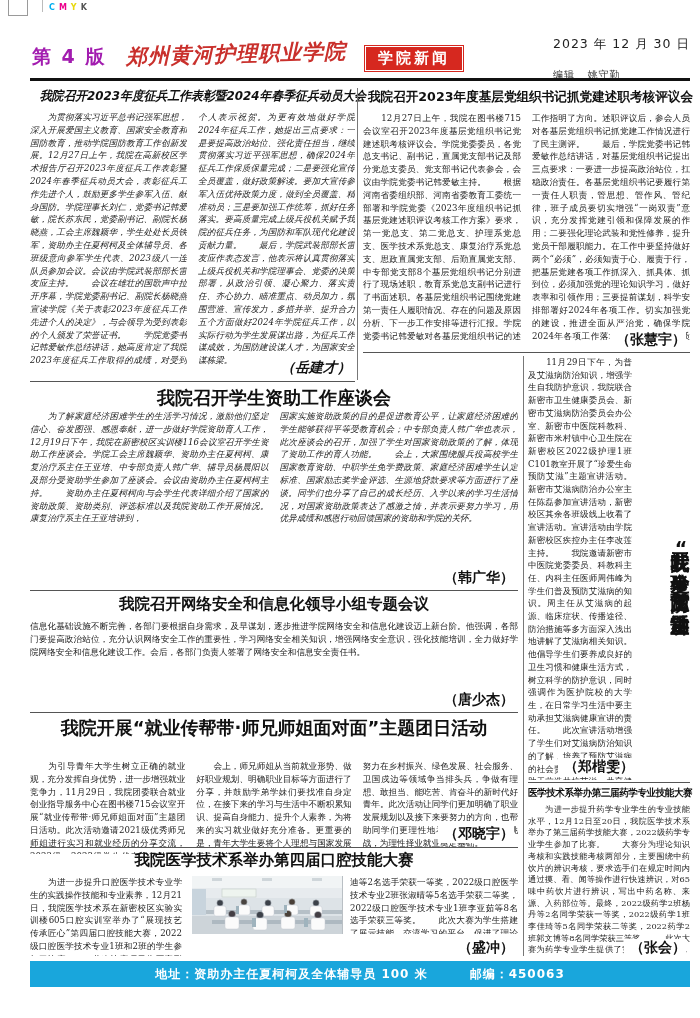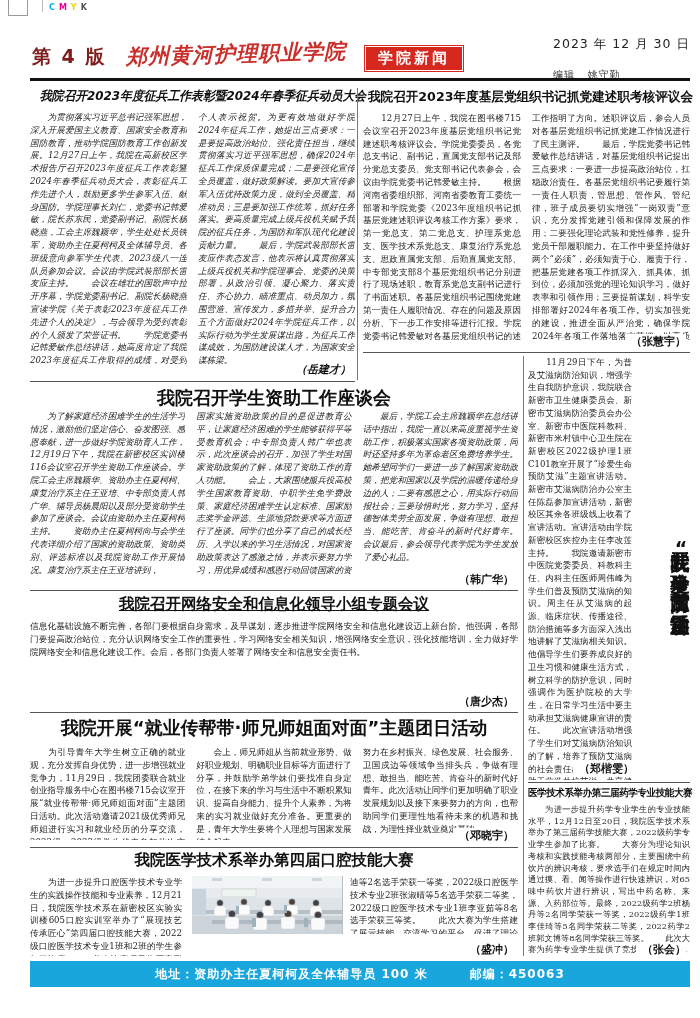"第 4 版" .page-label { color: #7f1d1d -> #a21caf }
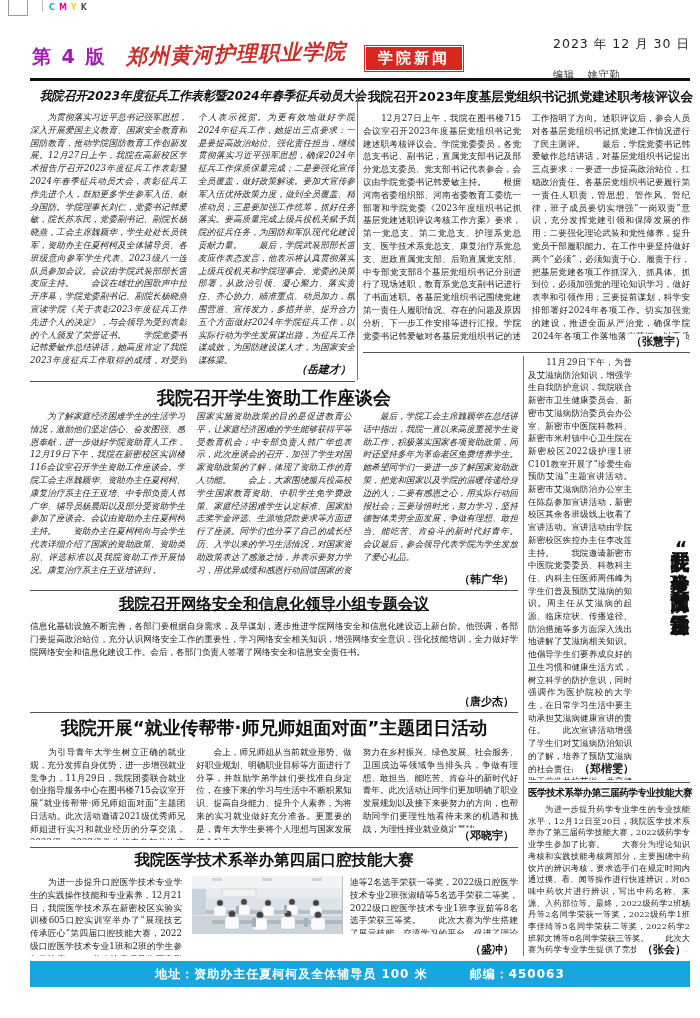"（张慧宇）" .byline { font-size: 11px -> 14px }
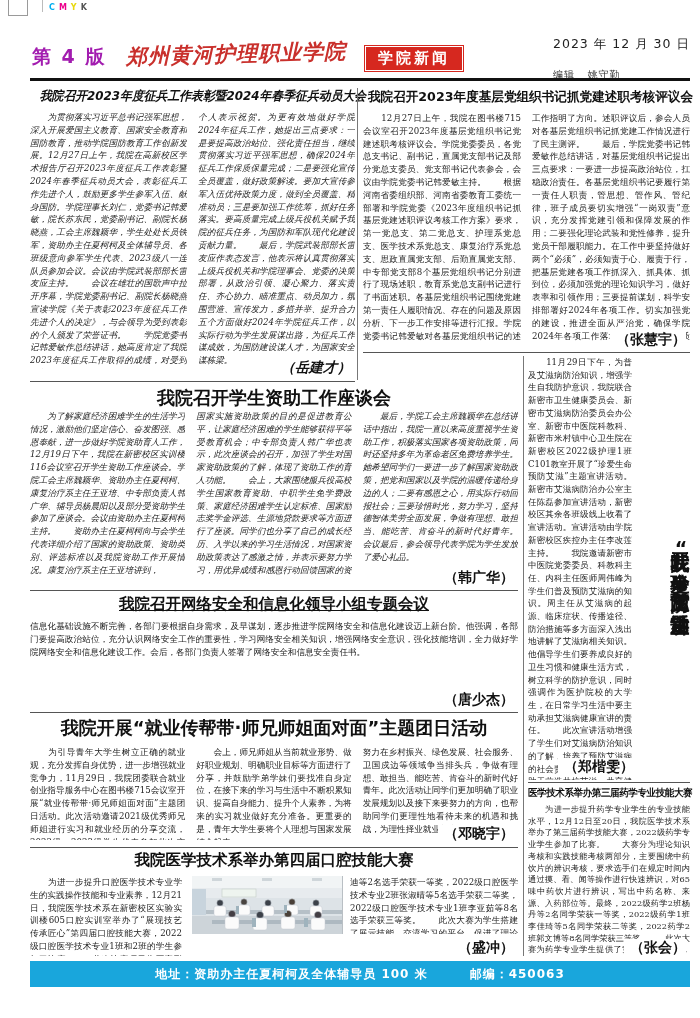"最后，学院工会主席魏颖华在总结讲话中指出，我院一直以来高度重视学生资助工作，积极" div.col { html: <div> 最后，学院工会主席魏颖华在总结讲话中指出，我院一直以来高度重视学生资助工作，积极落实国家各项资助政策，同时还坚持多年为革命老区免费培养学生。她希望同学们一要进一步了解国家资助政策，把党和国家以及学院的温暖传递给身边的人；二要有感恩之心，用实际行动回报社会；三要珍惜时光，努力学习，坚持德智体美劳全面发展，争做有理想、敢担当、能吃苦、肯奋斗的新时代好青年。 会议最后，参会领导代表学院为学生发放了爱心礼品。</div> -> none }
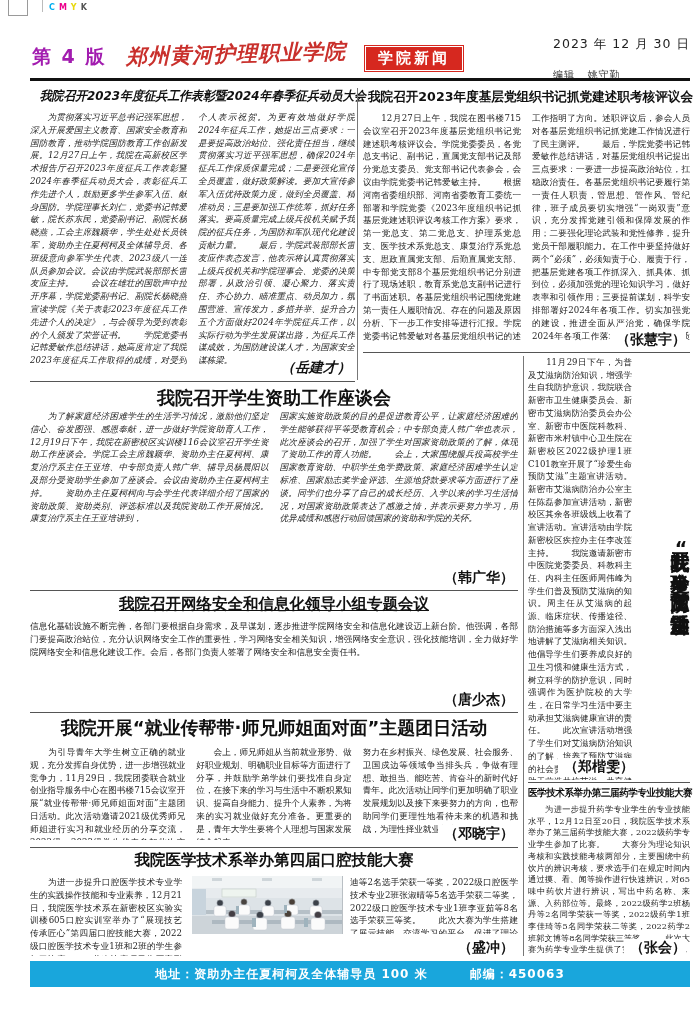"我院召开网络安全和信息化领导小组专题会议" .art-d h2 { text-decoration: underline -> none }
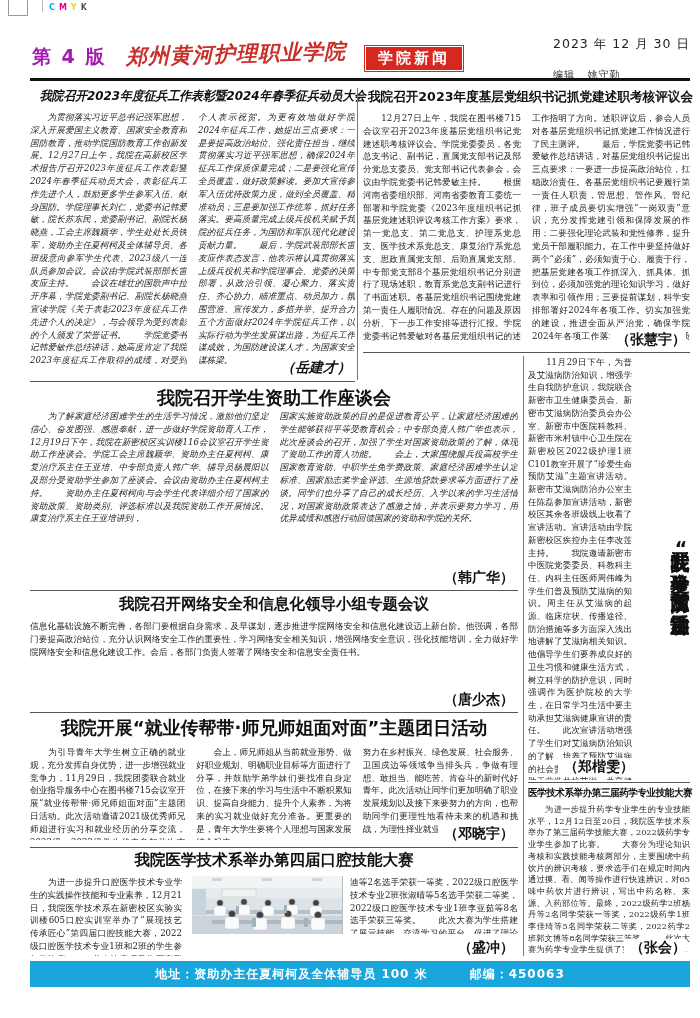"我院开展“就业传帮带·师兄师姐面对面”主题团日活动" .art-e h2 { margin-bottom: 6px -> 20px }
